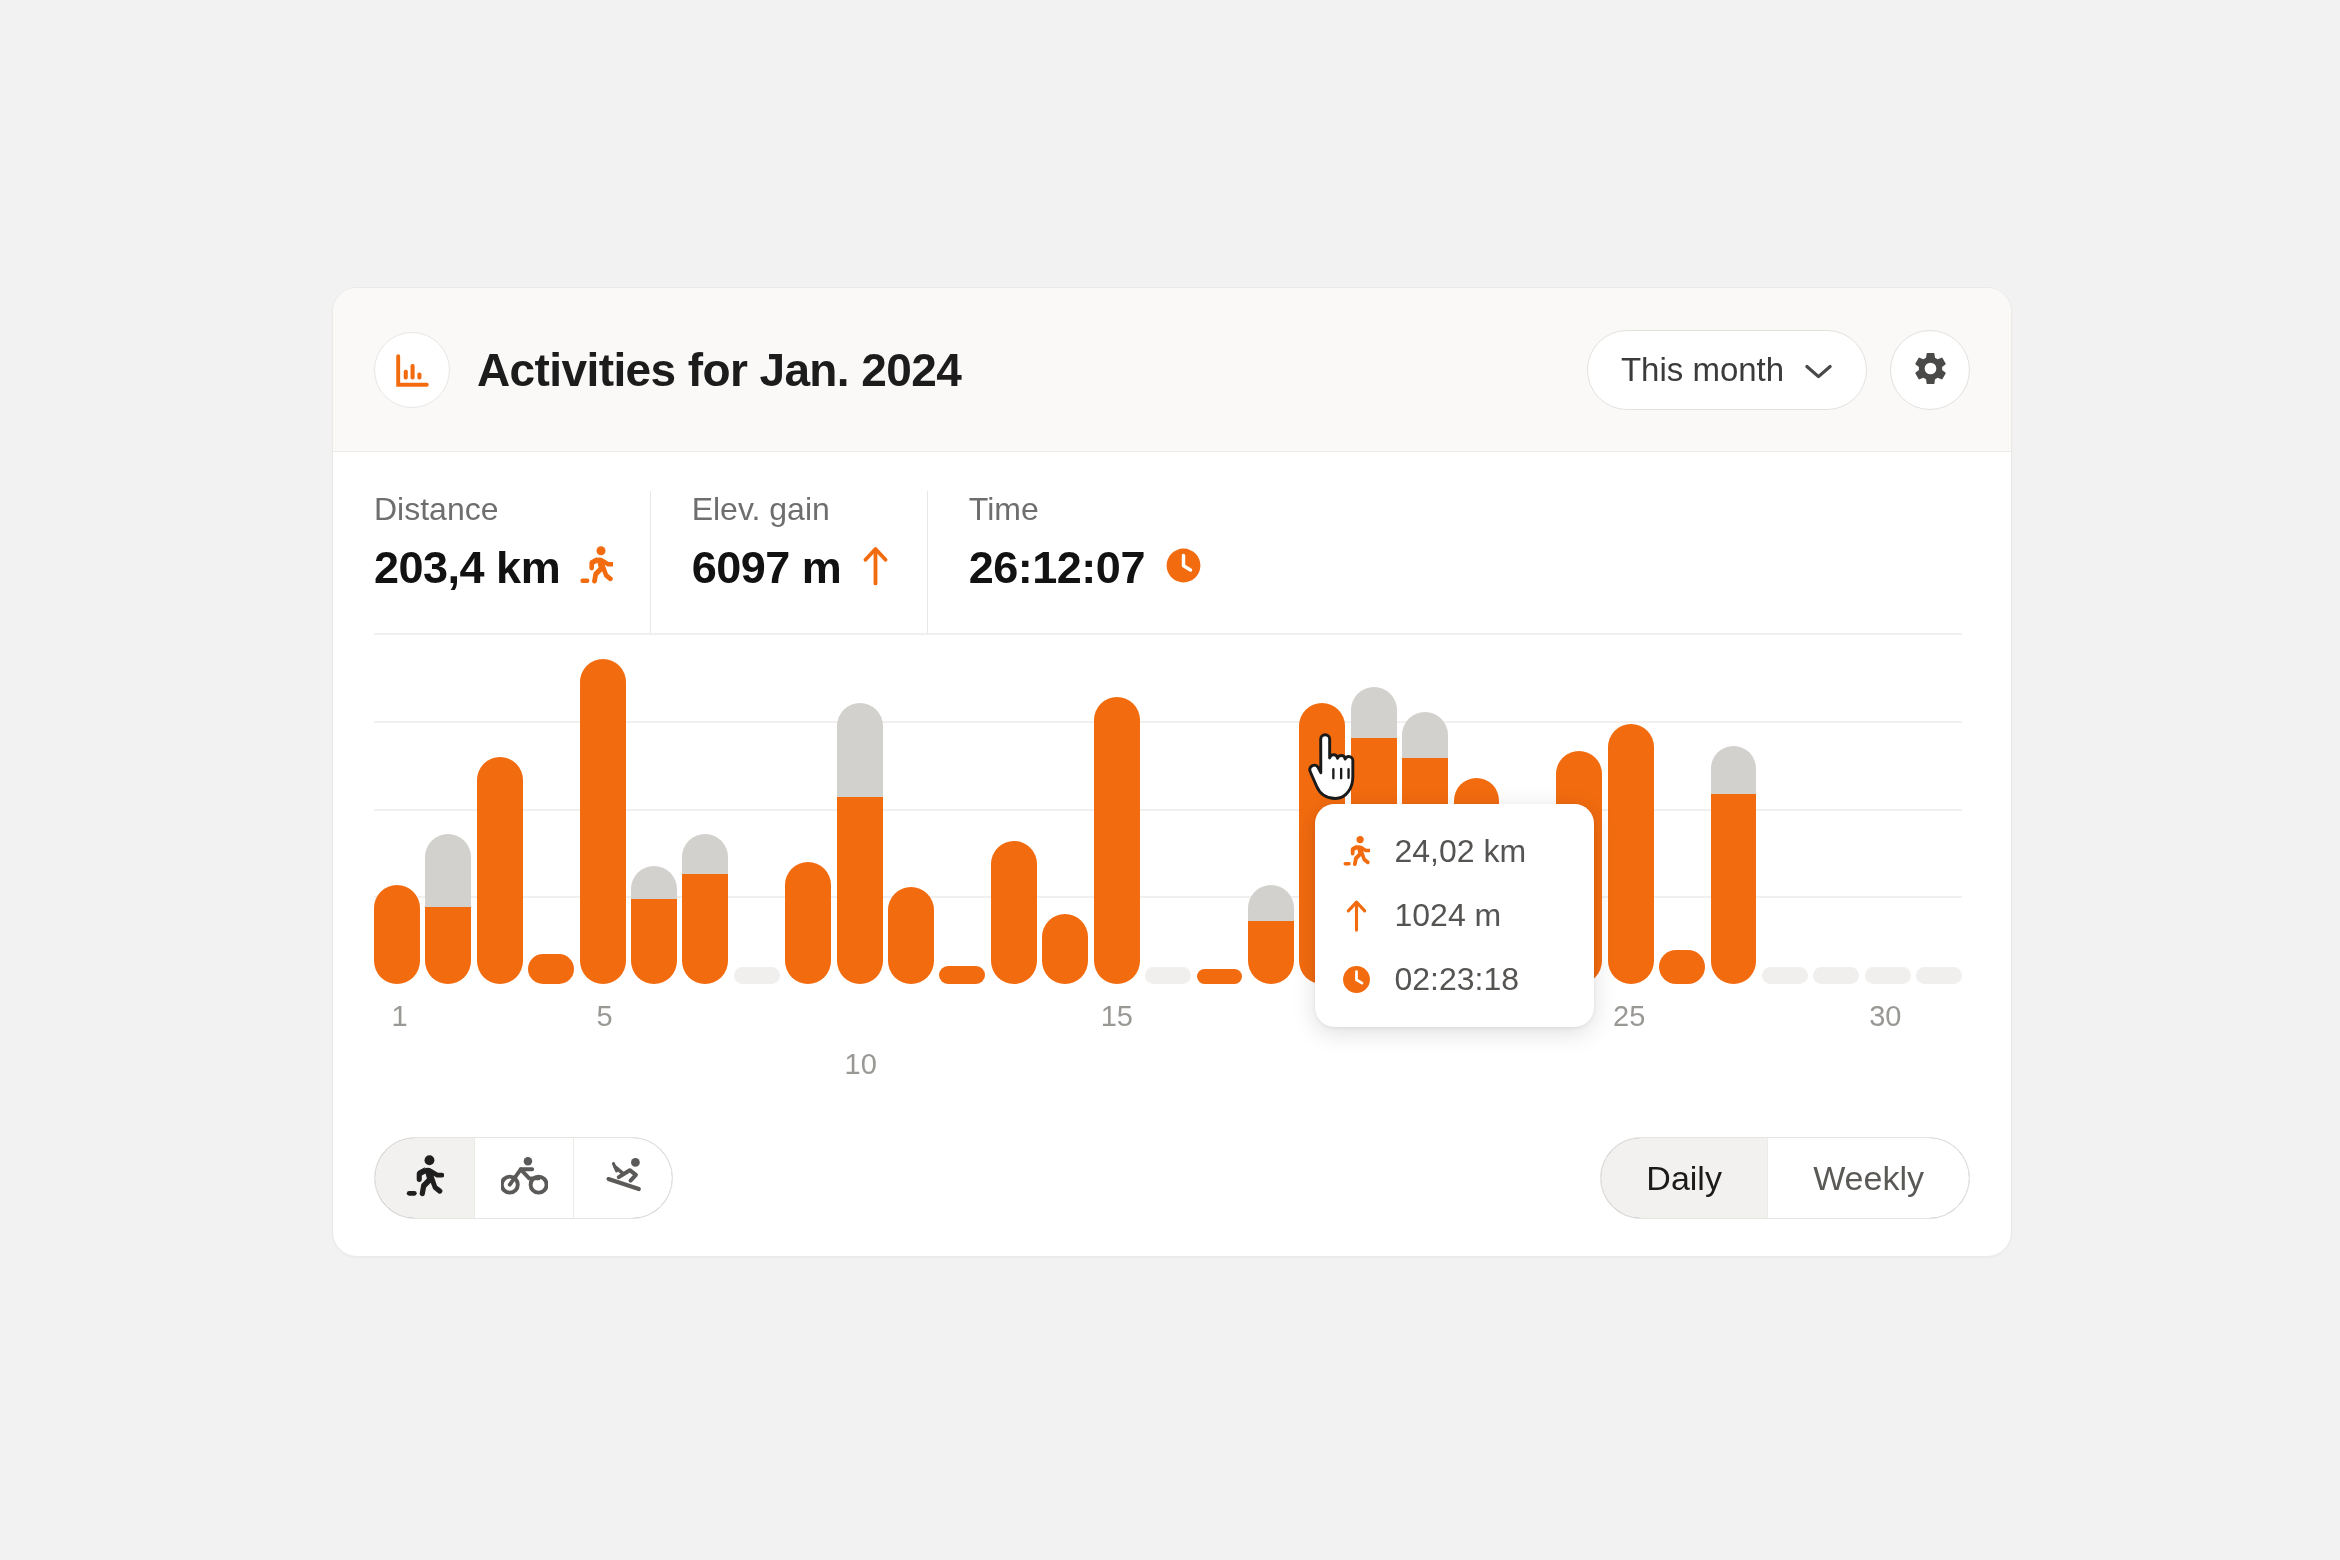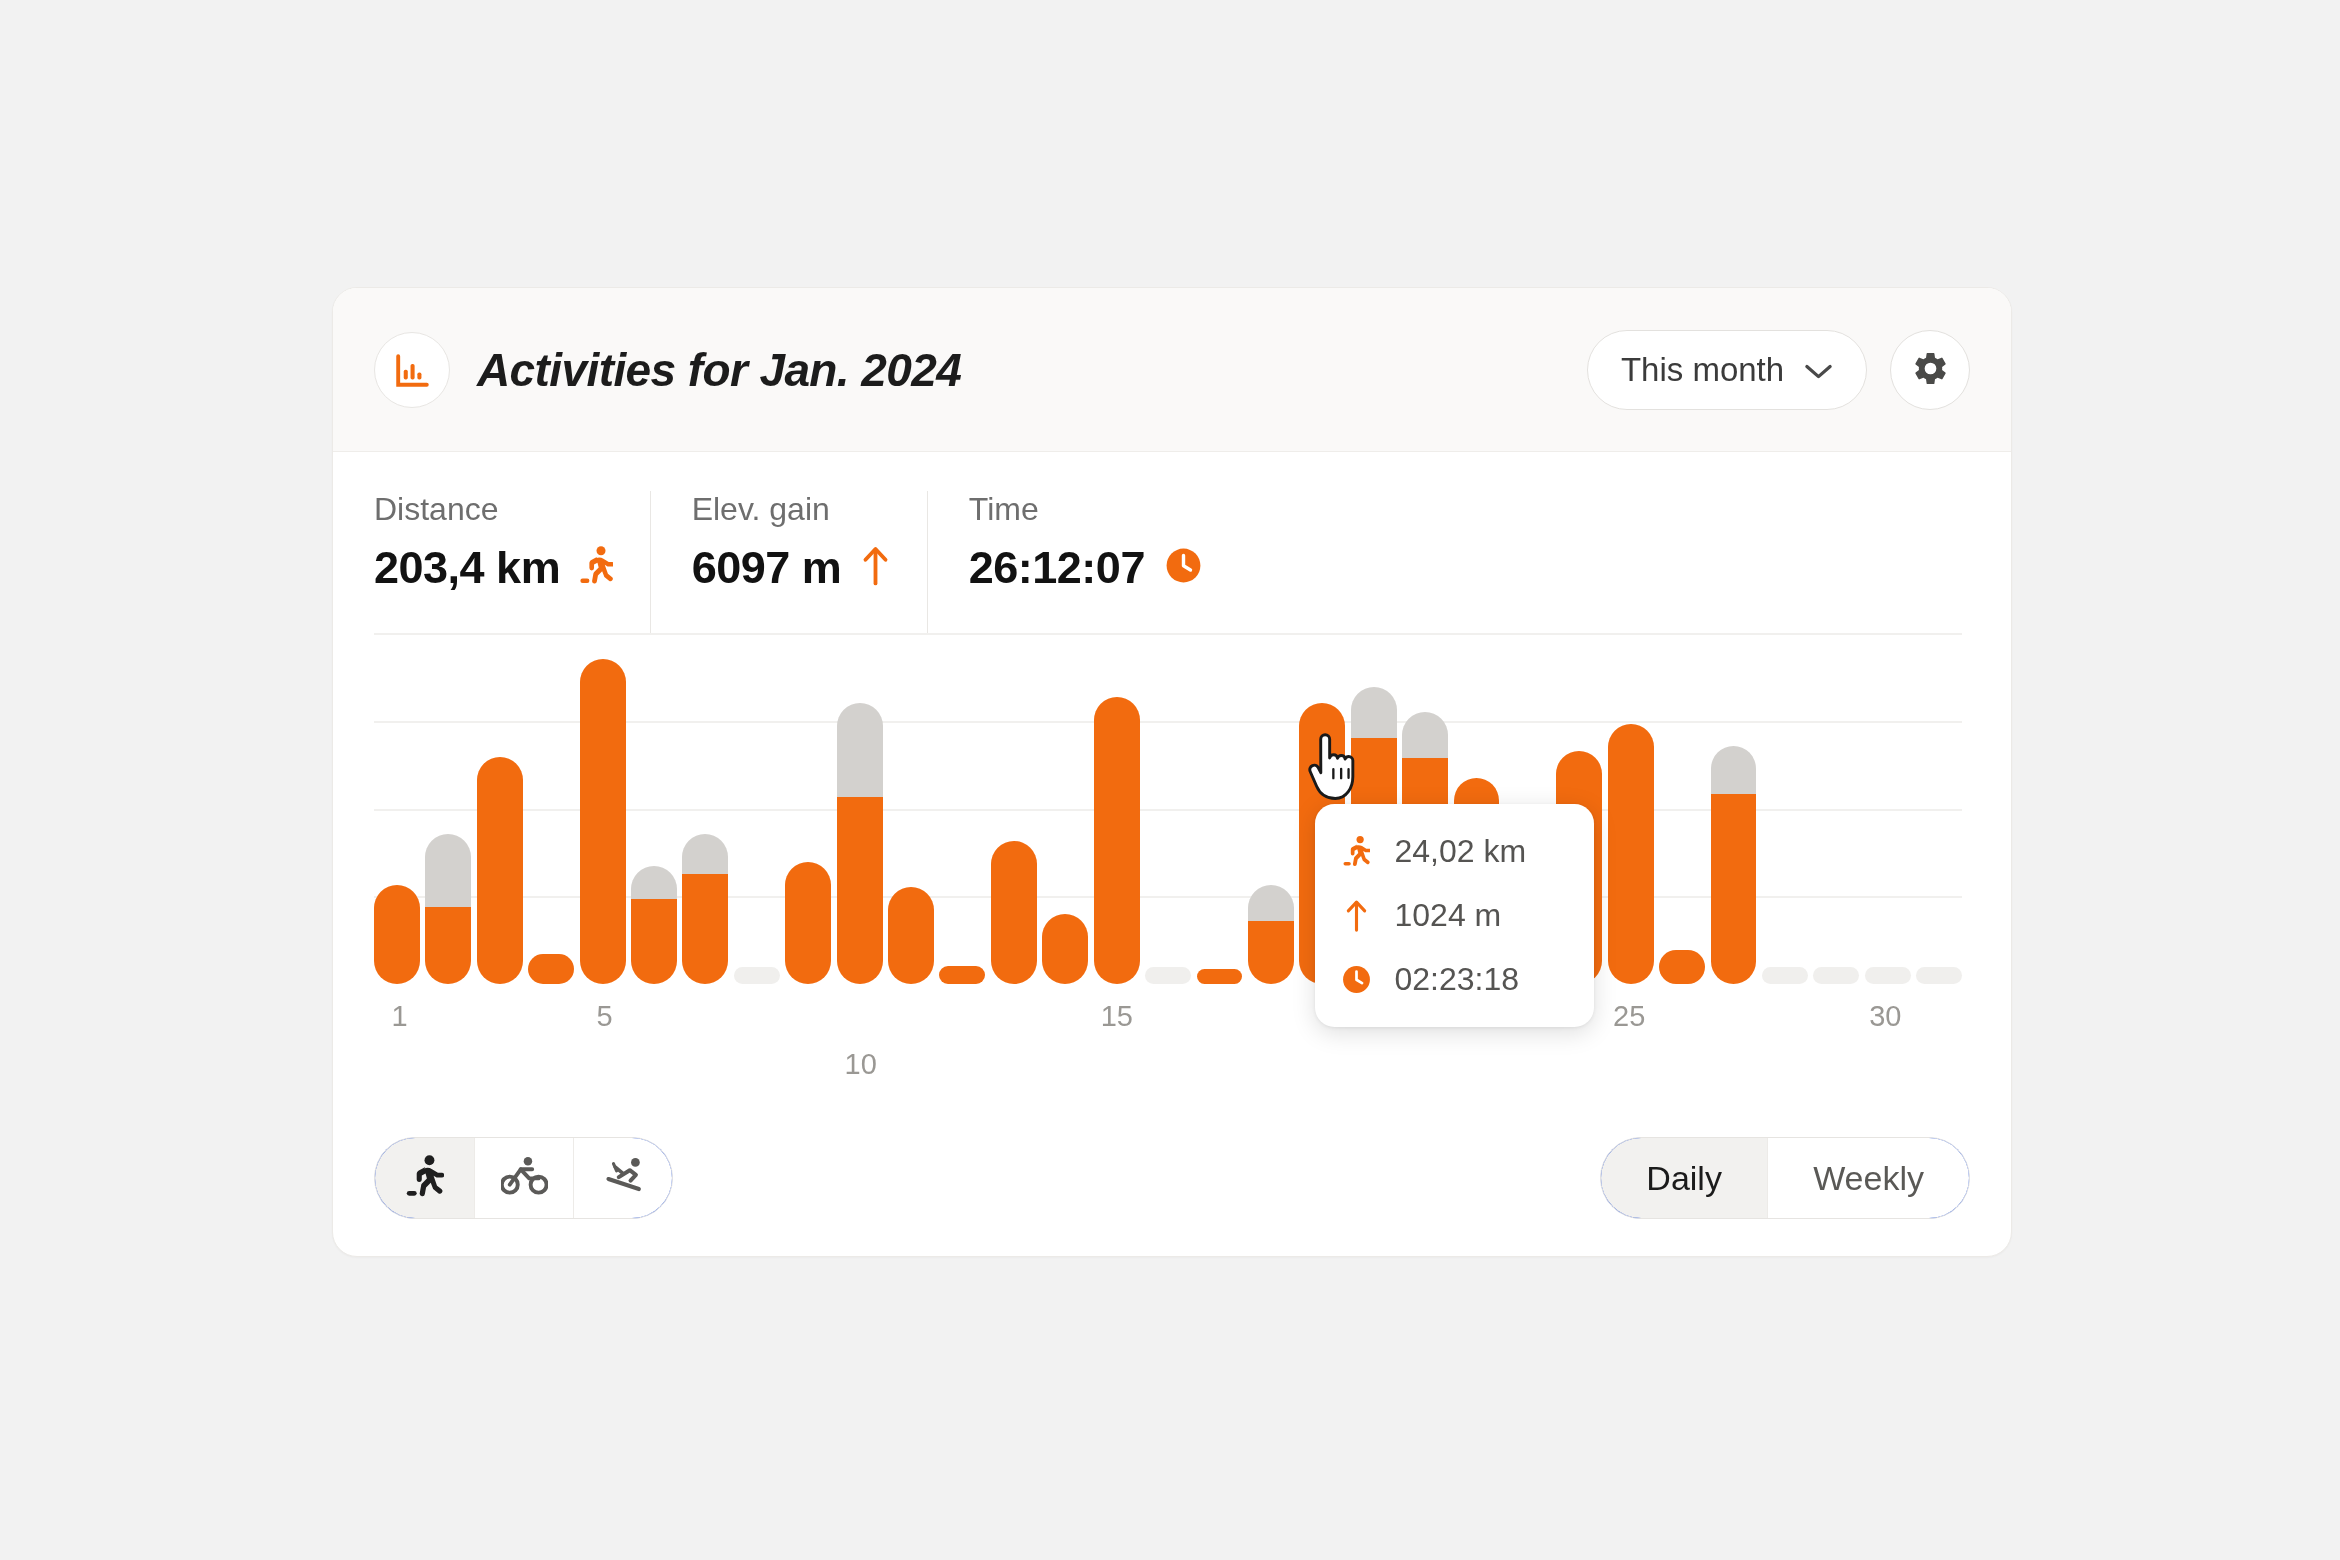"Activities for Jan. 2024" .header-left { font-style: italic -> none }
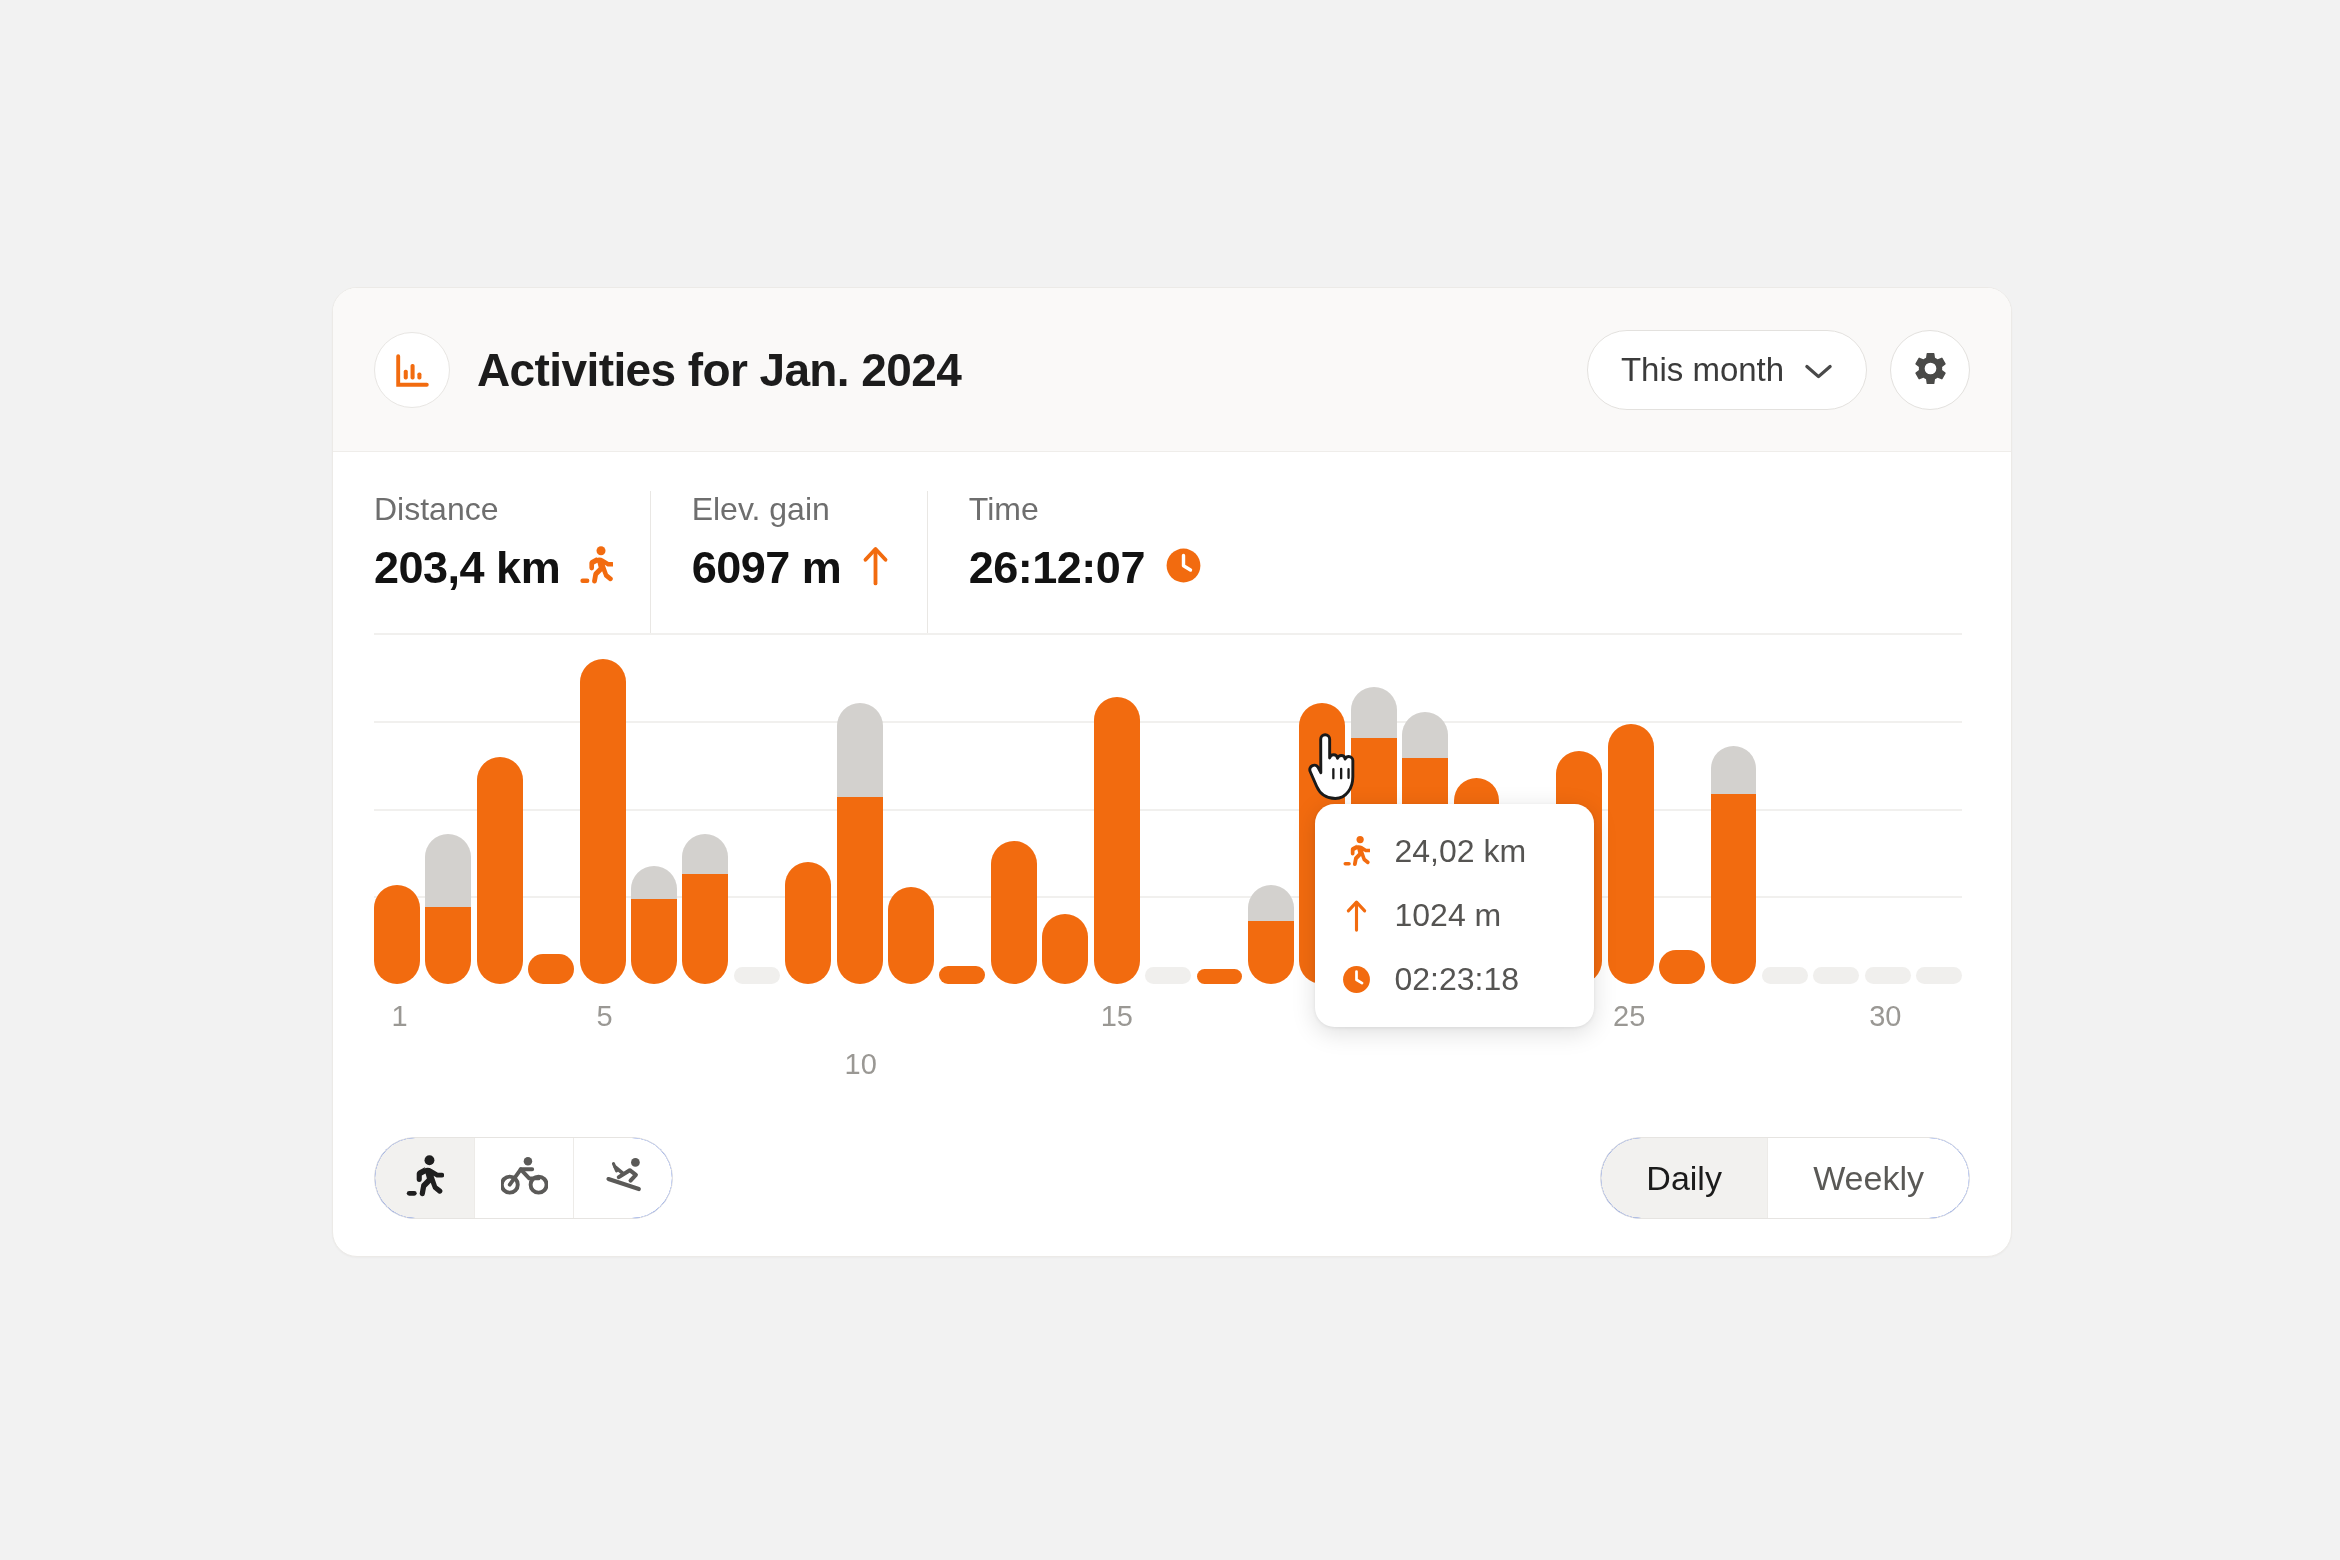"Daily" .seg-group { background: #1d4ed8 -> #a3a3a3 }
